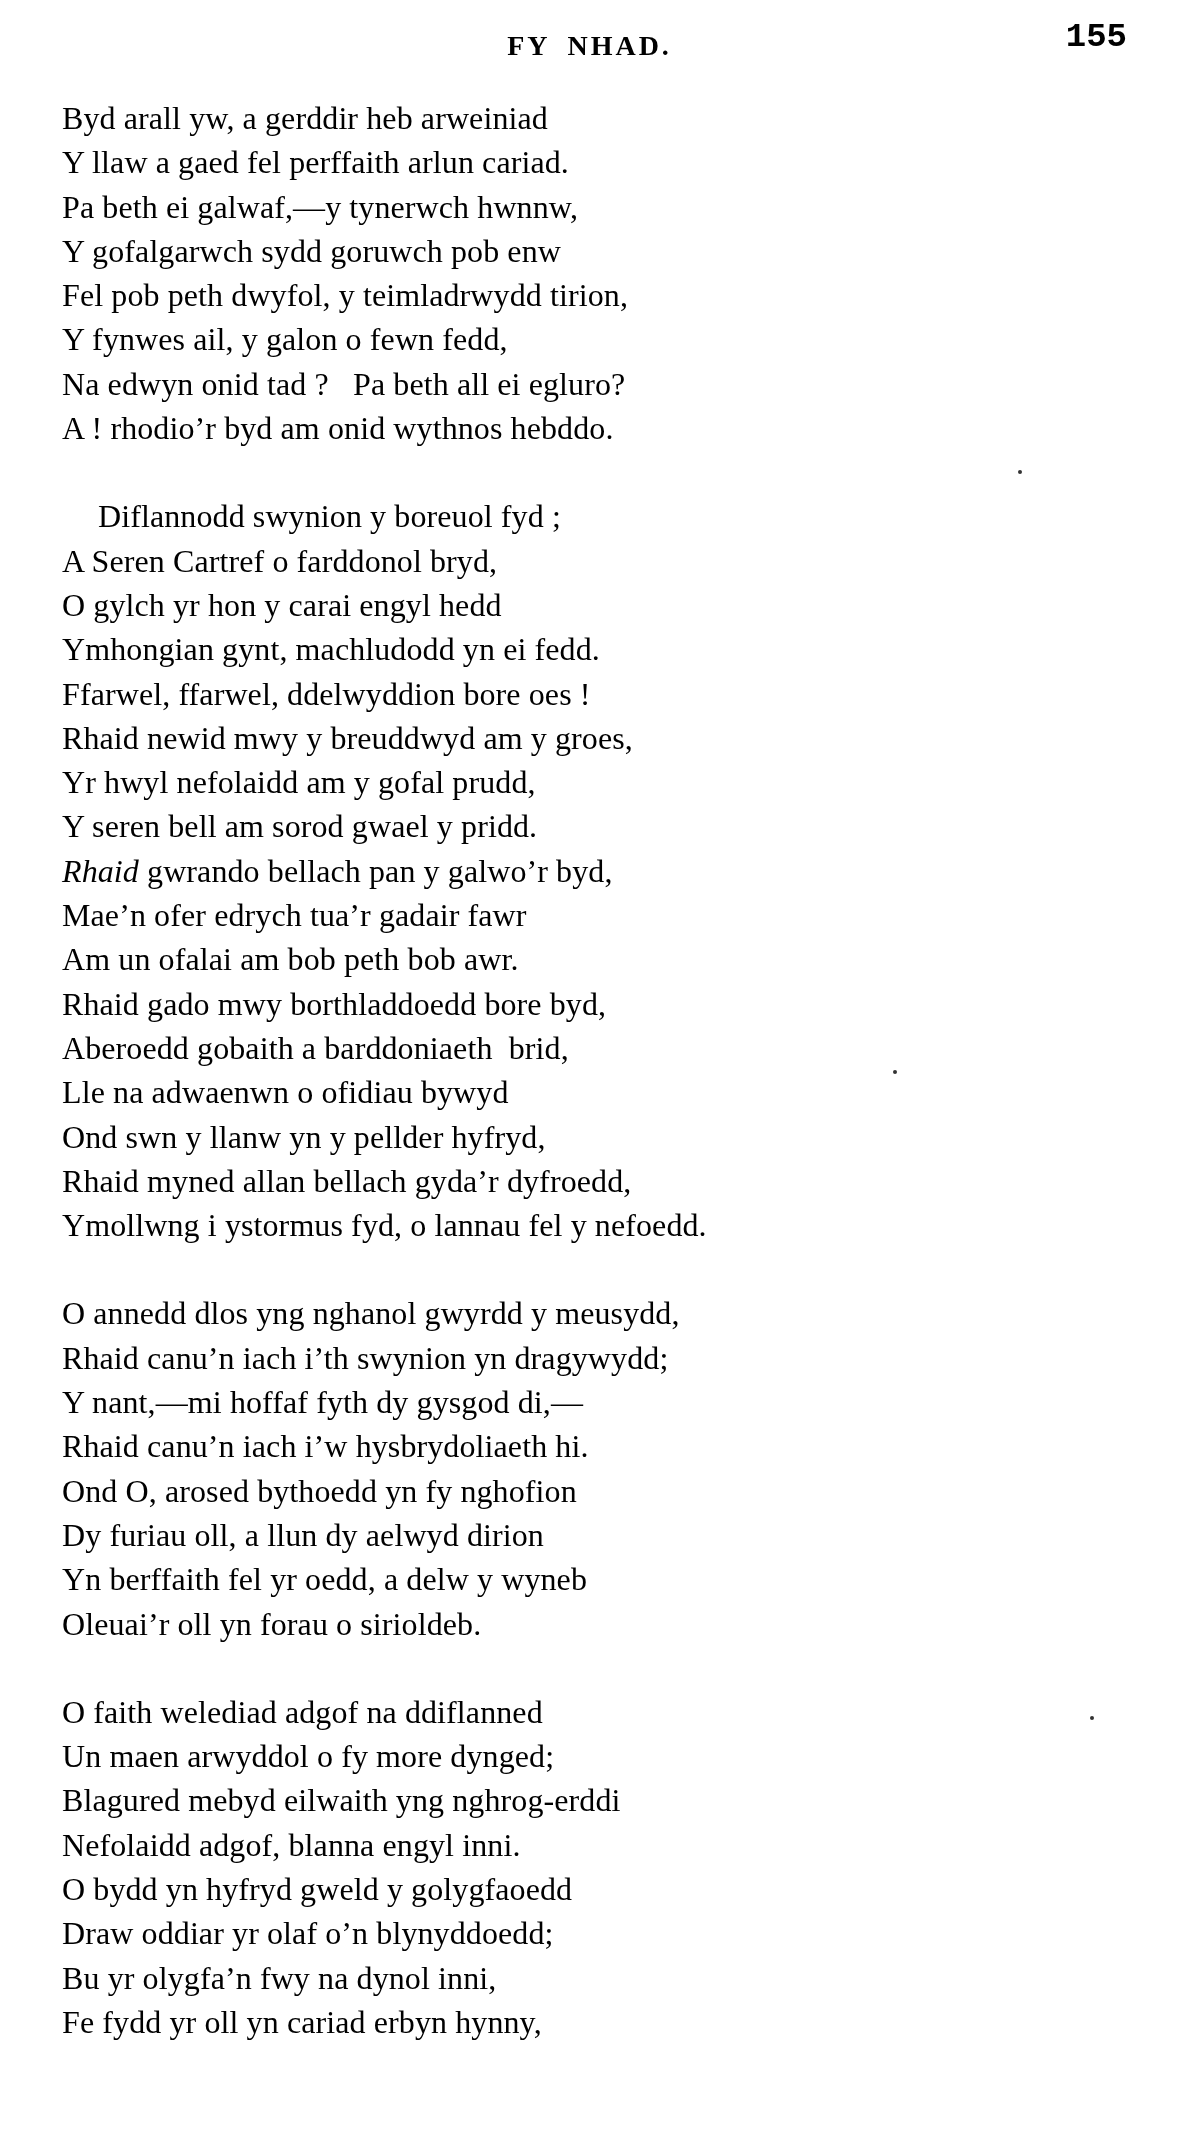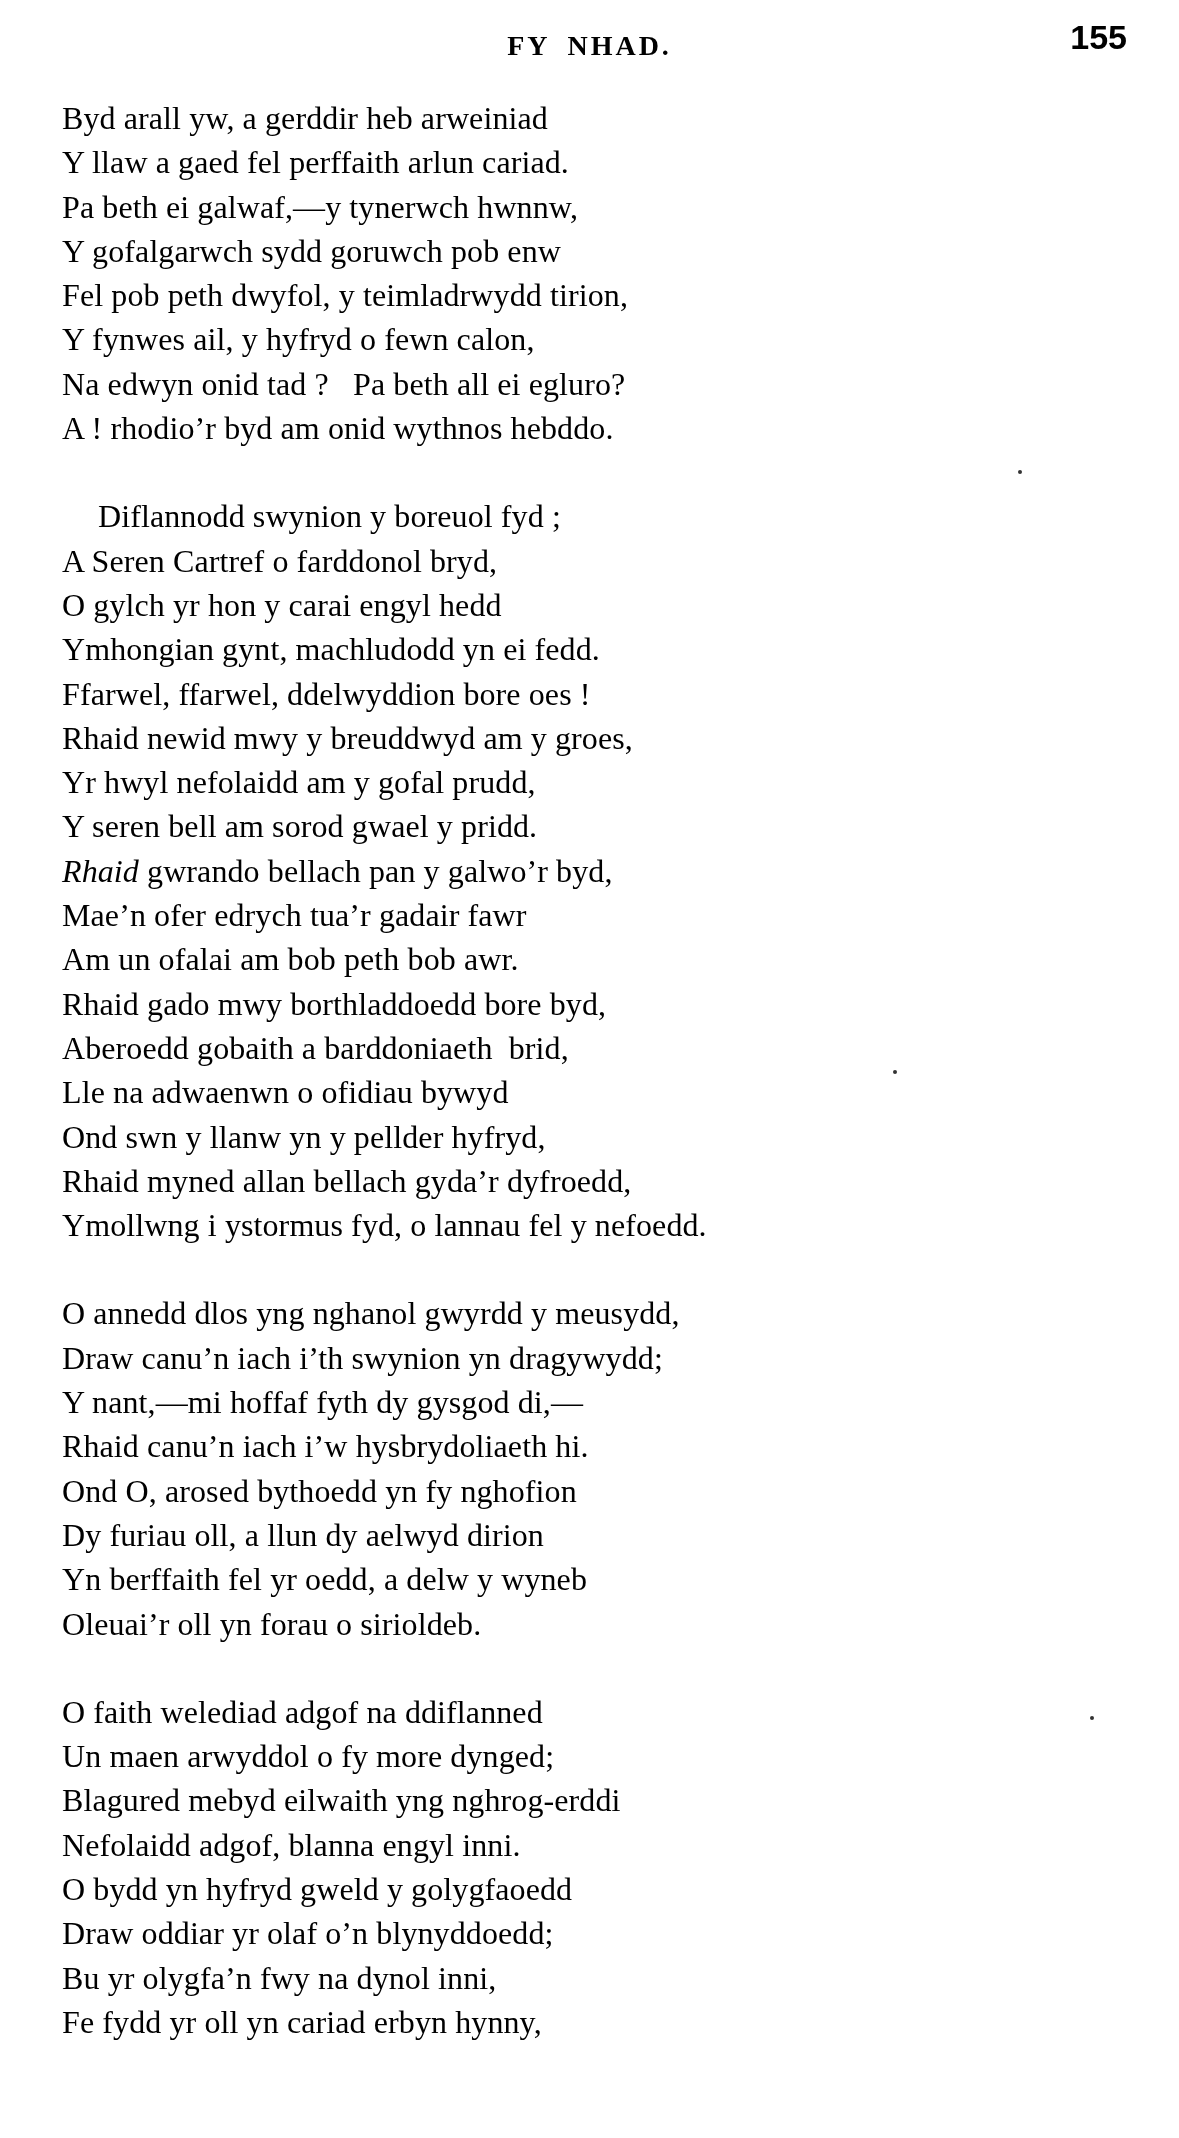"155" .page-number { font-family: Liberation Sans, sans-serif -> Liberation Mono, monospace }
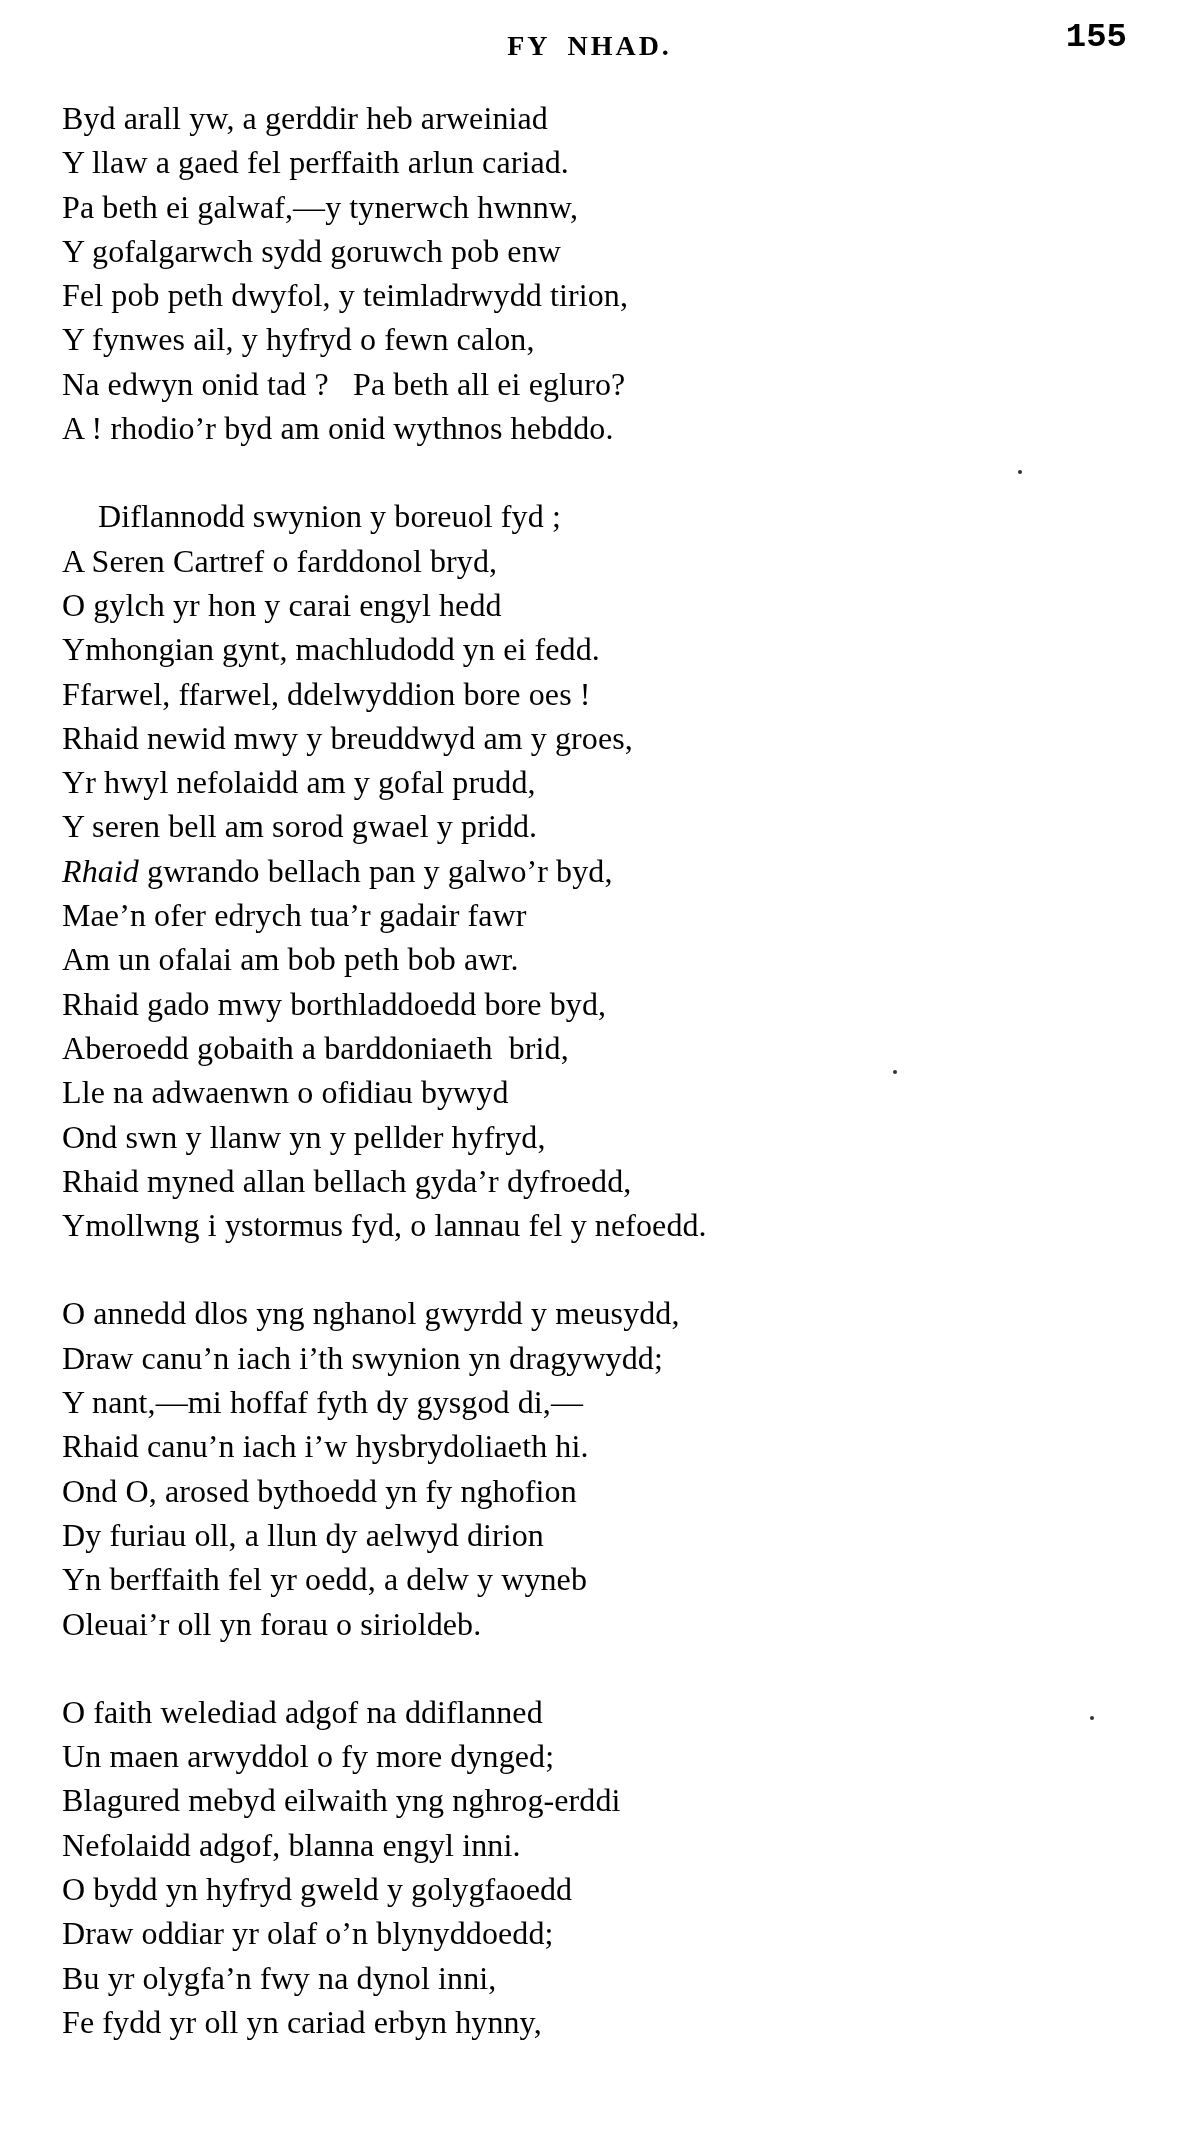"Y fynwes ail, y hyfryd" div.line { text: hyfryd o fewn calon -> galon o fewn fedd }
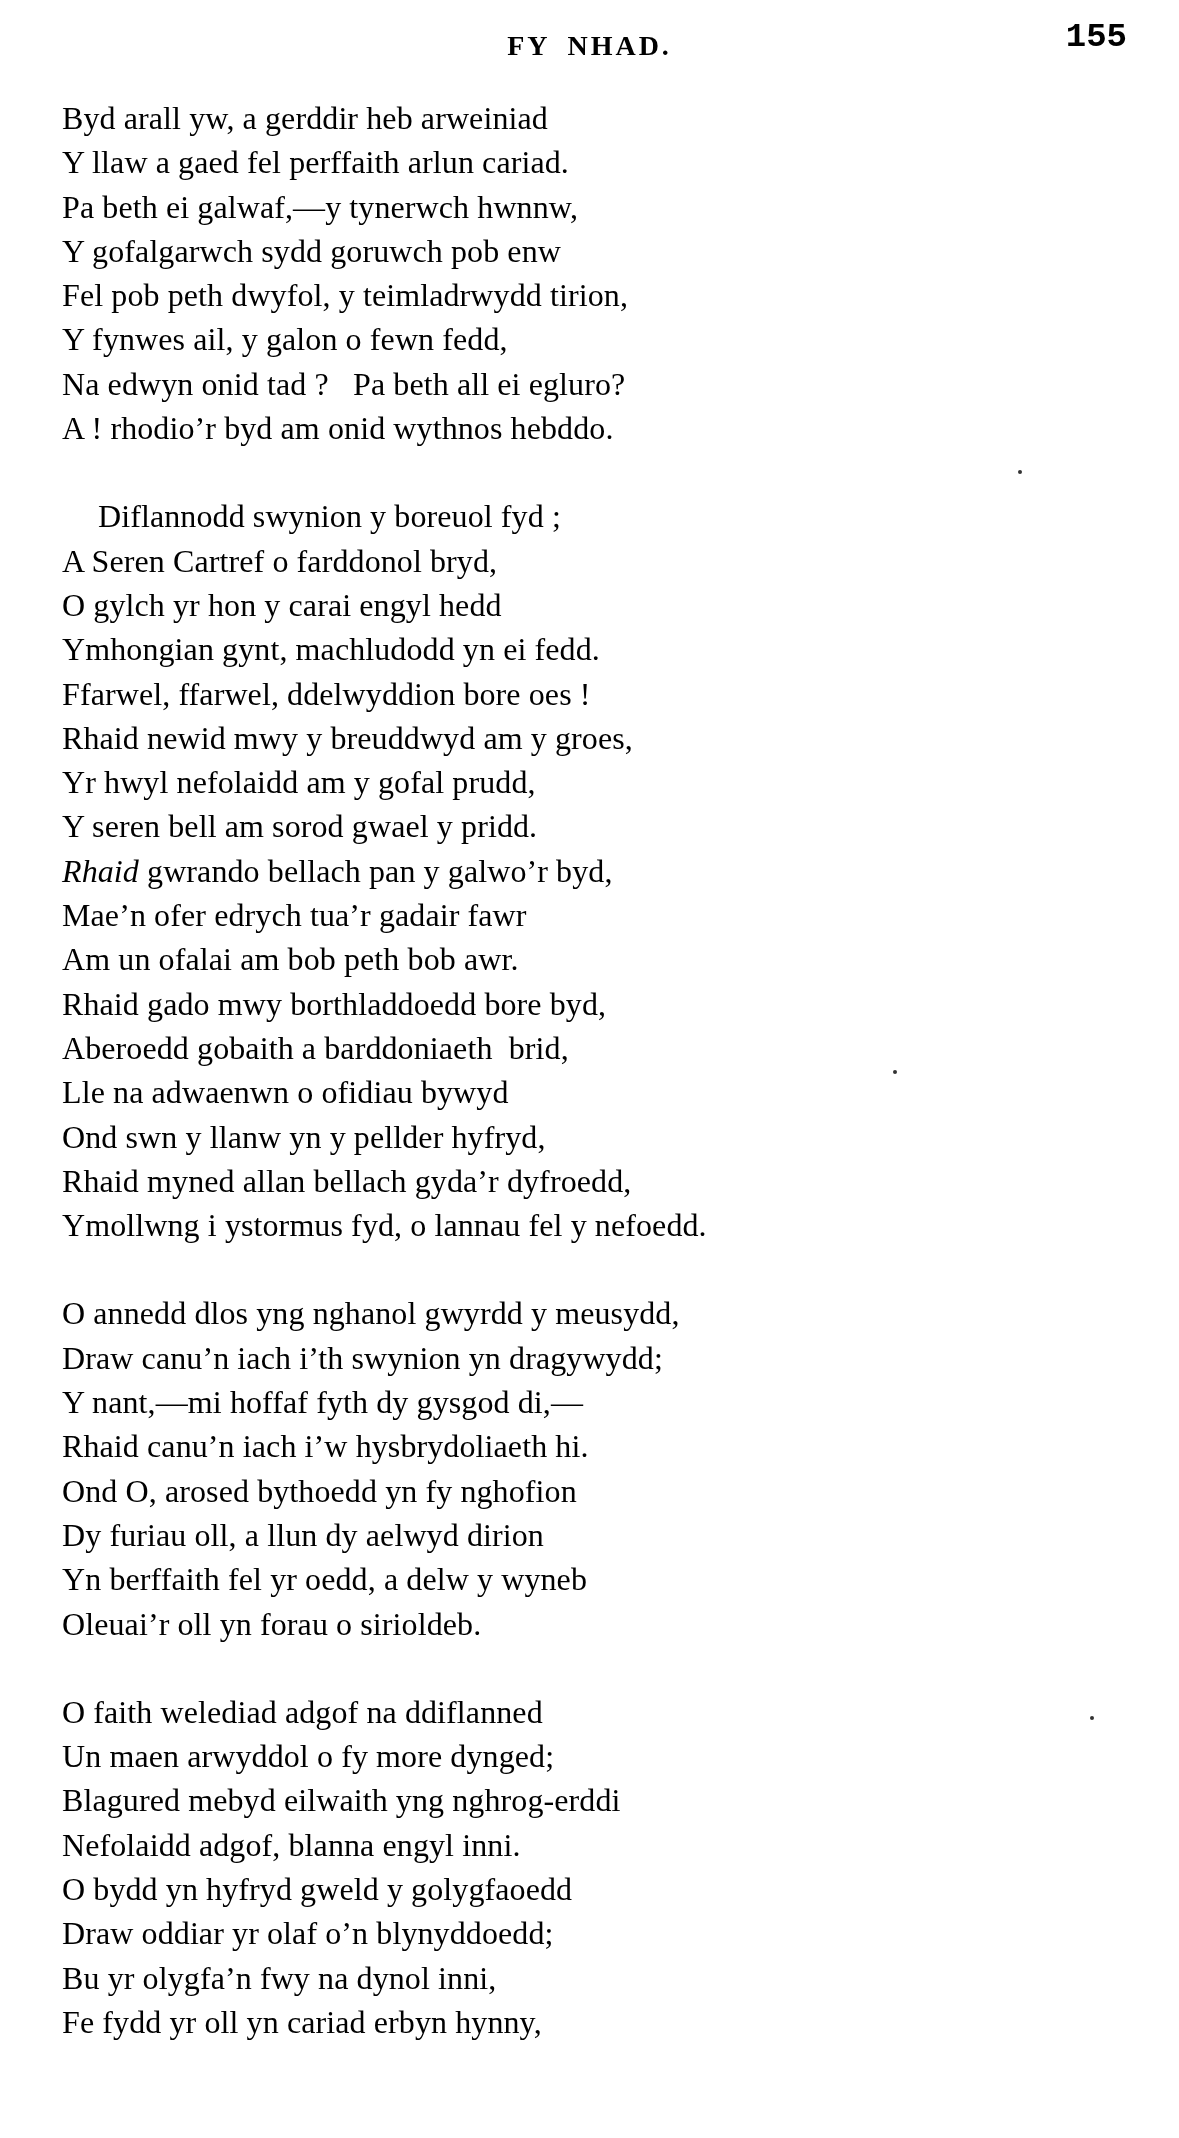"Draw canu’n iach i’th swynion" div.line { text: Draw -> Rhaid }
